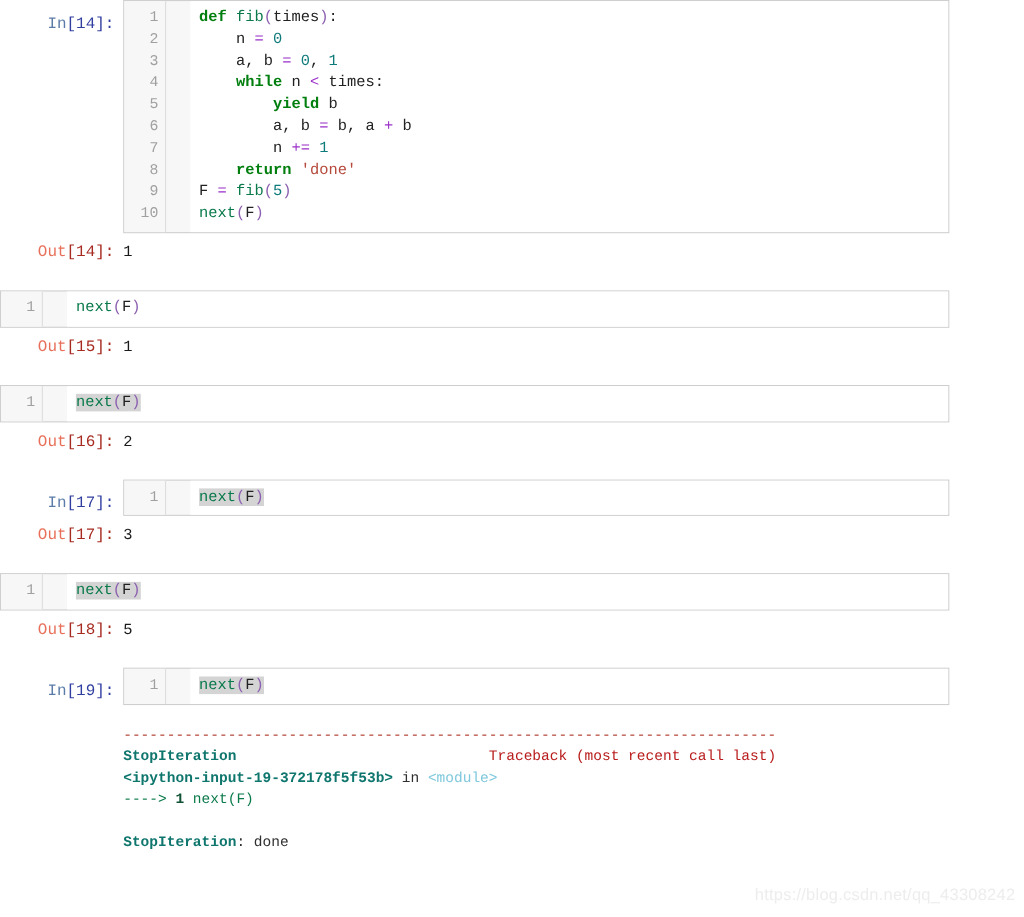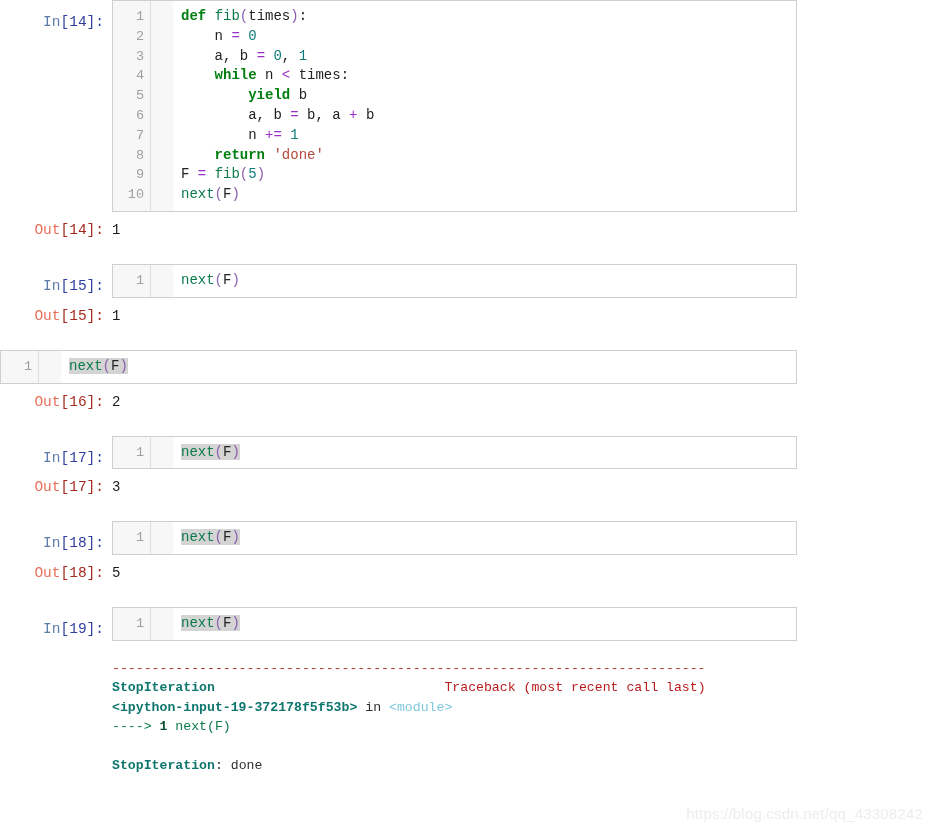"In[14]:" .cell-row { width: 797px -> 863px }
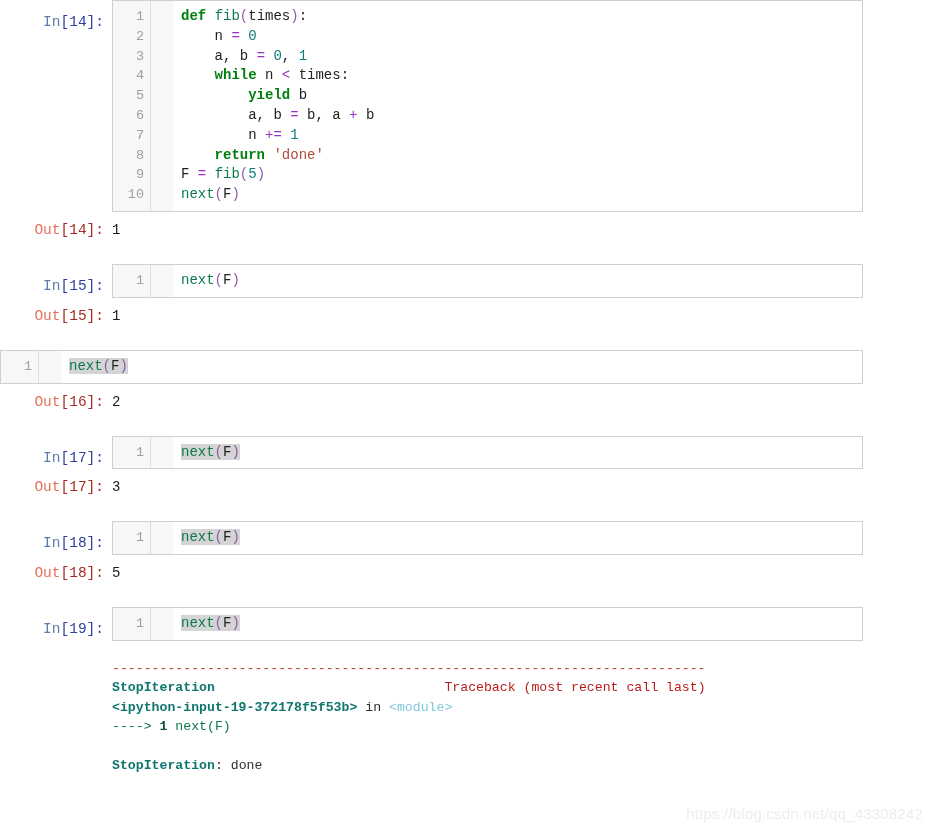"In[15]:" div.prompt { html: <div><span>In</span><span>[15]:</span></div> -> none }
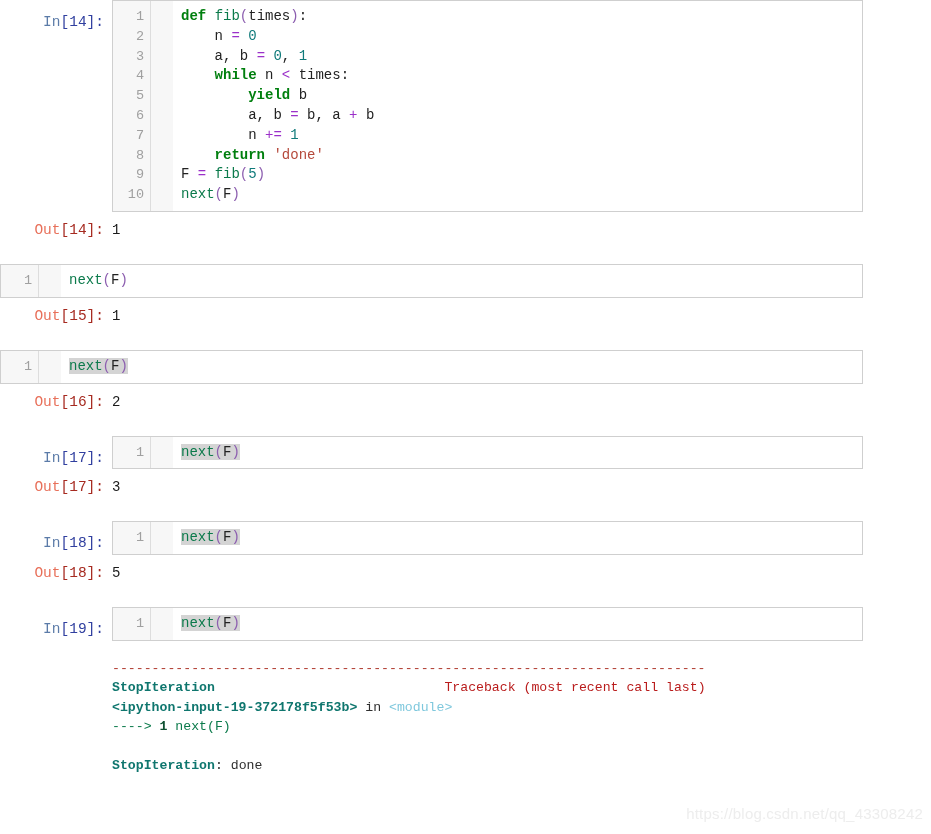"In[18]:" div.prompt { html: <div><span>In</span><span>[18]:</span></div> -> none }
